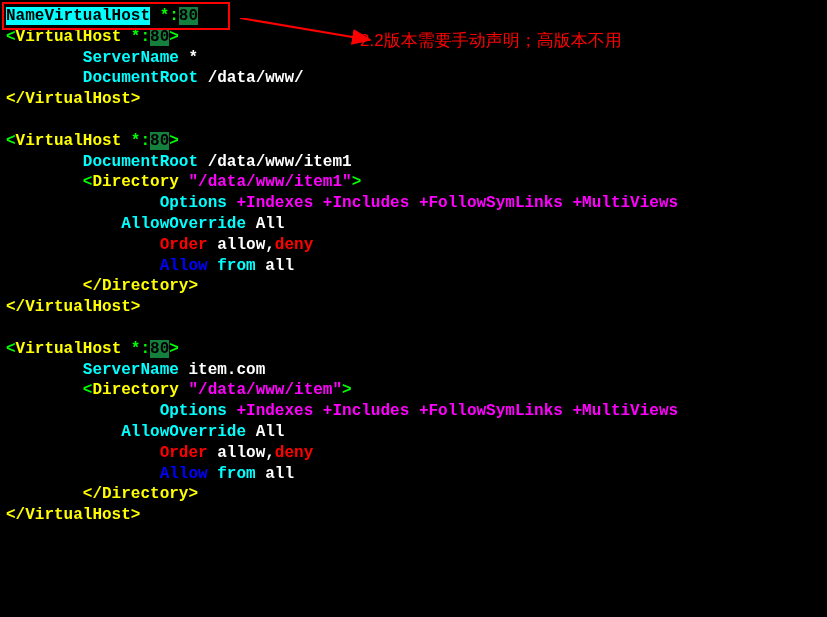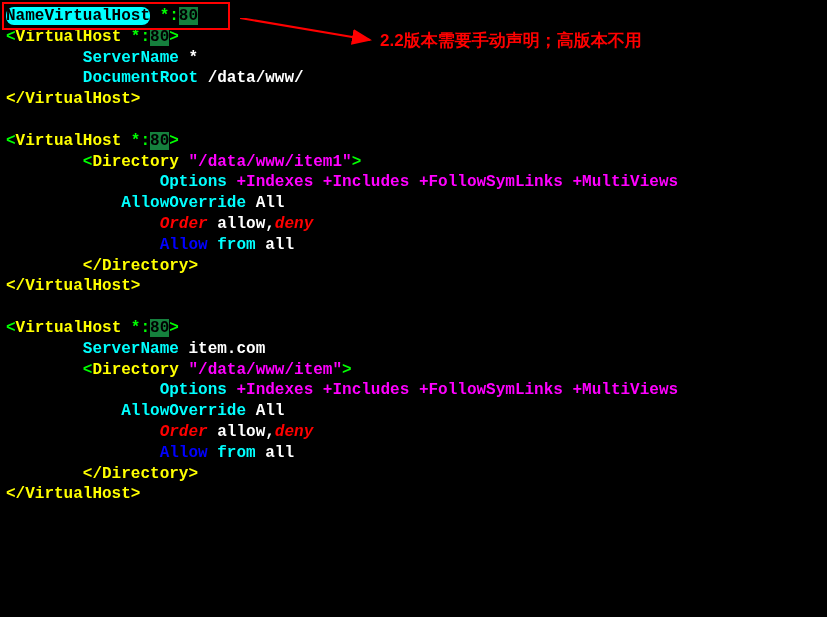"NameVirtualHost" .bg-cyan { border-radius: 8px -> none }
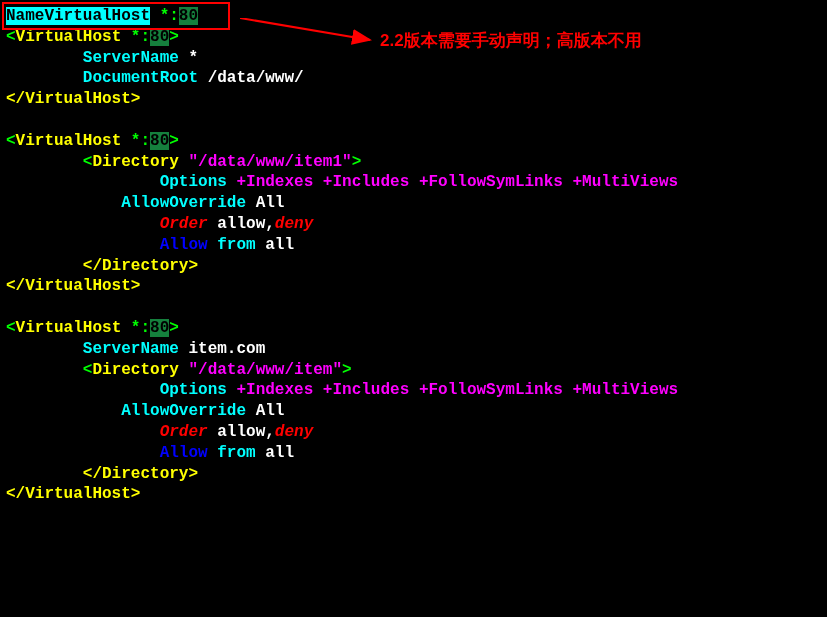"2.2版本需要手动声明；高版本不用" .annotation { font-weight: bold -> normal; left: 380px -> 360px }
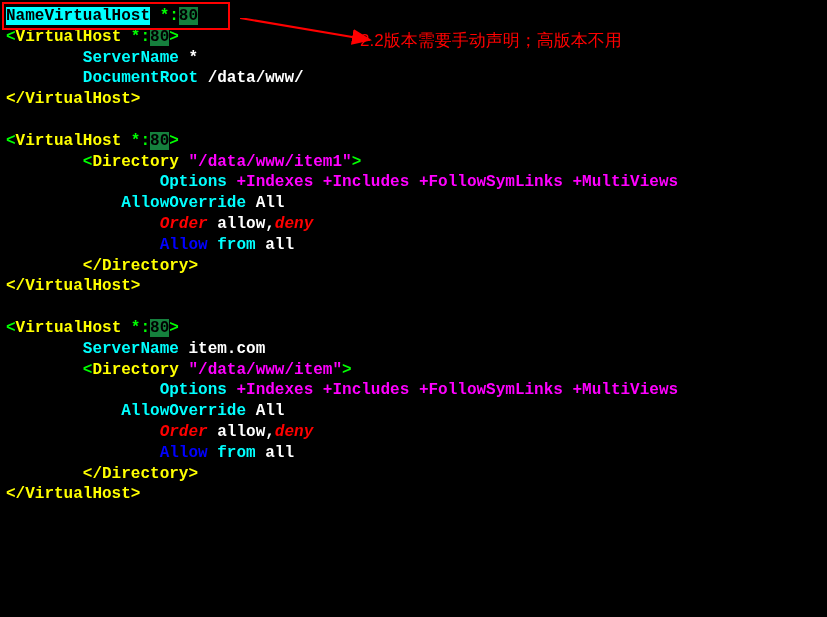"DocumentRoot /data/www/item1" div.line { html: none -> <div><span> DocumentRoot</span><span> /data/www/item1</span></div> }
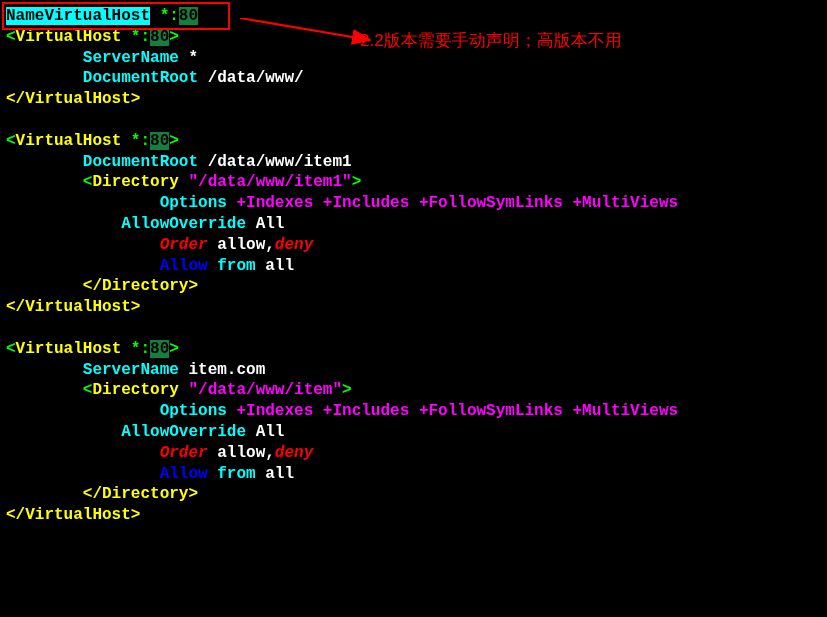"Order" .red { font-style: italic -> none }
